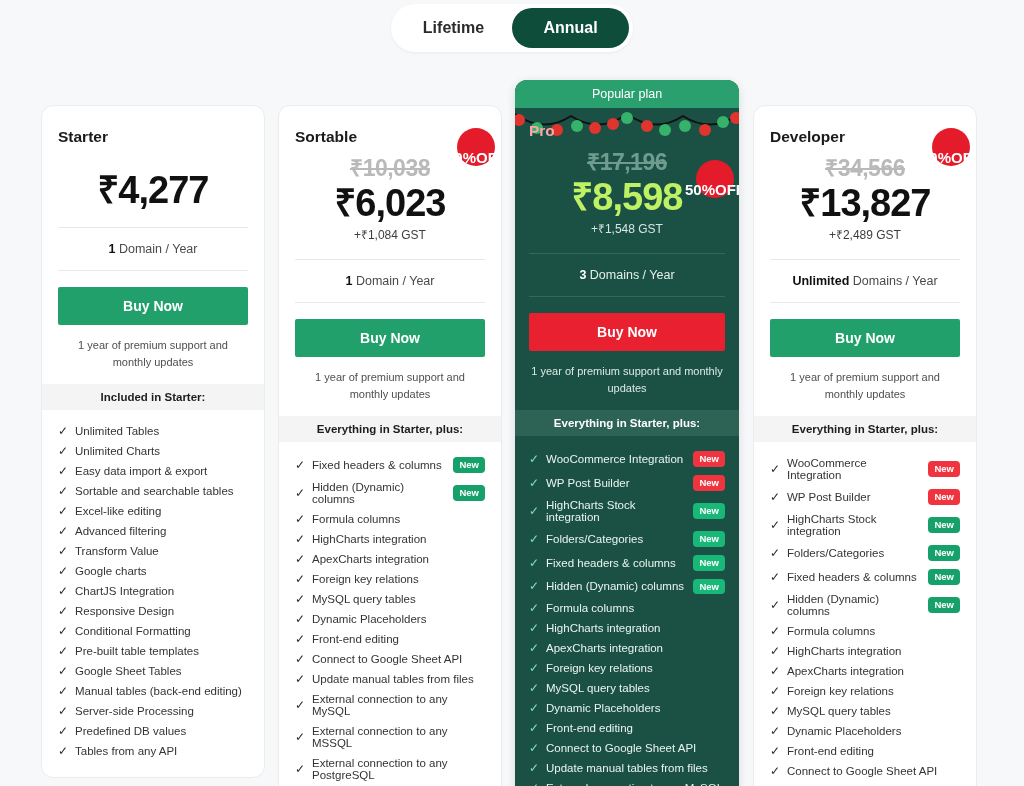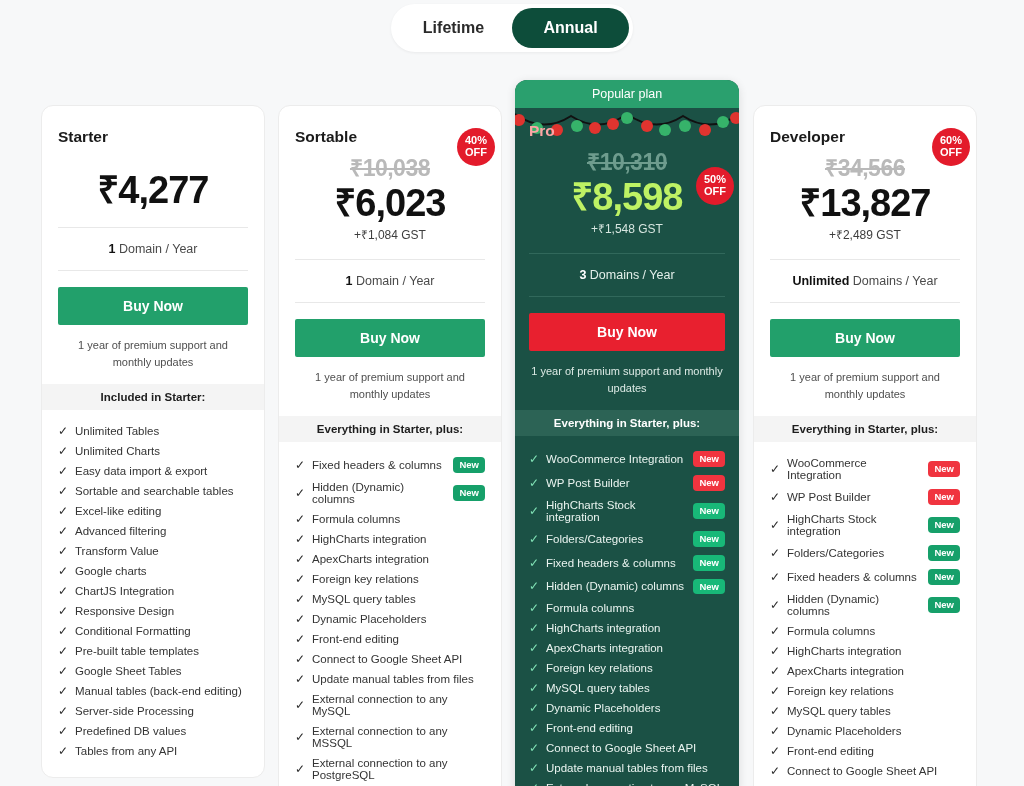"40%" .off-badge { align-items: center -> flex-end; flex-direction: column -> row; font-size: 11px -> 15px }
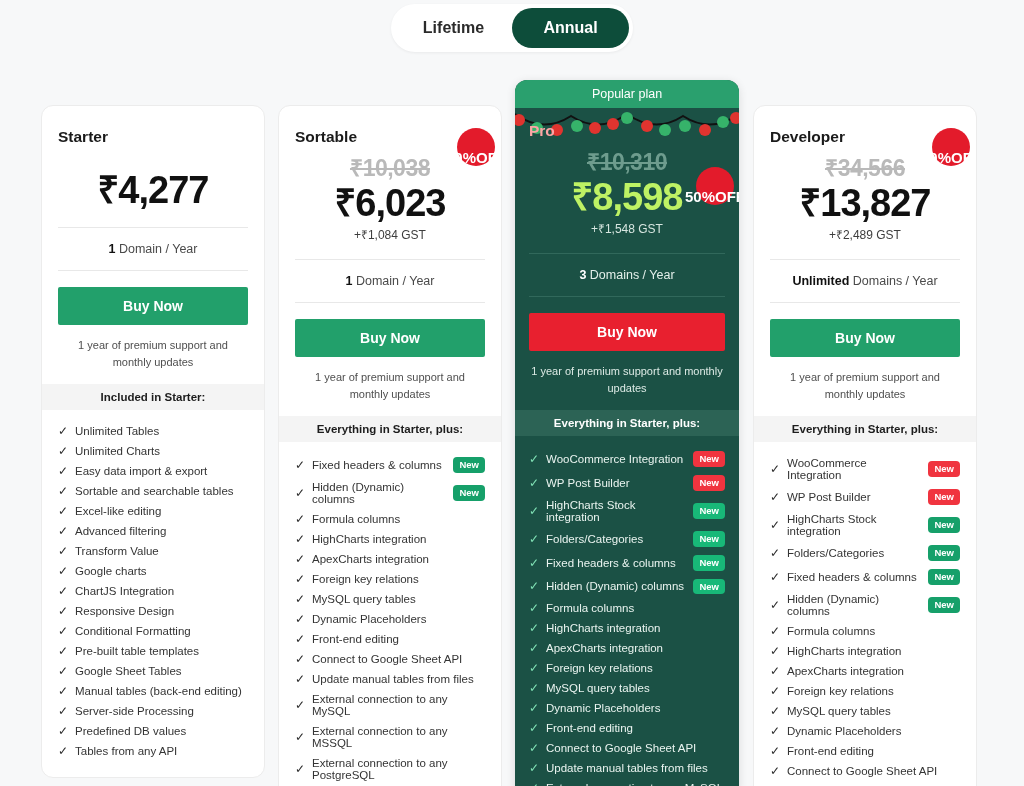"₹10,310" div.old-price { text: 10,310 -> 17,196 }
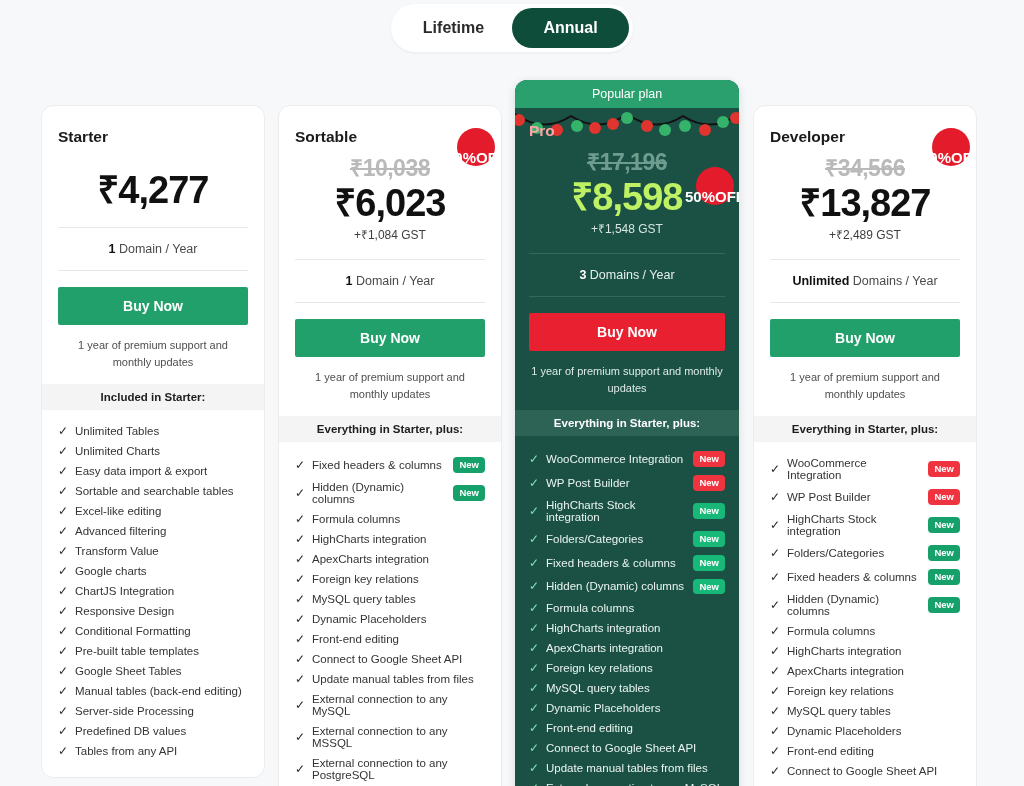"50%" .card.pro .off-badge { top: 45px -> 38px }
